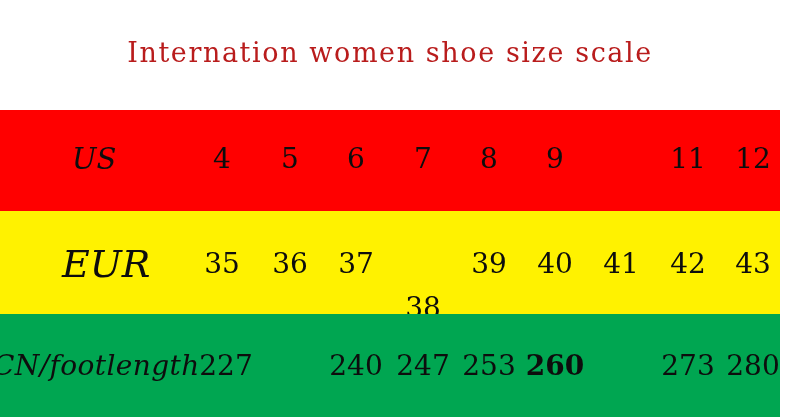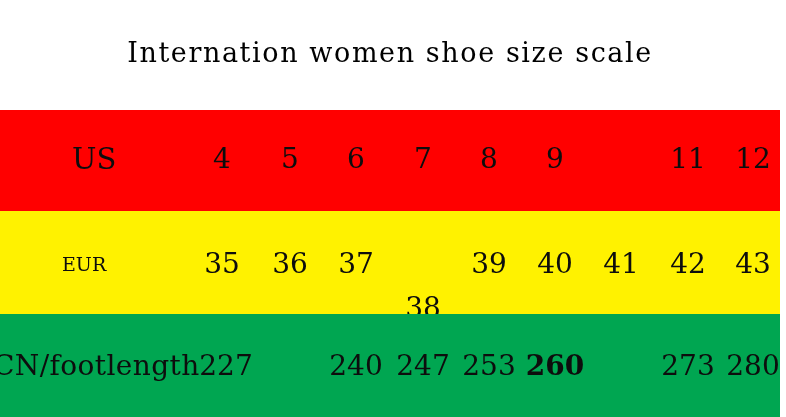"Internation women shoe size scale" #page-title { color: #000000 -> #b91c1c }
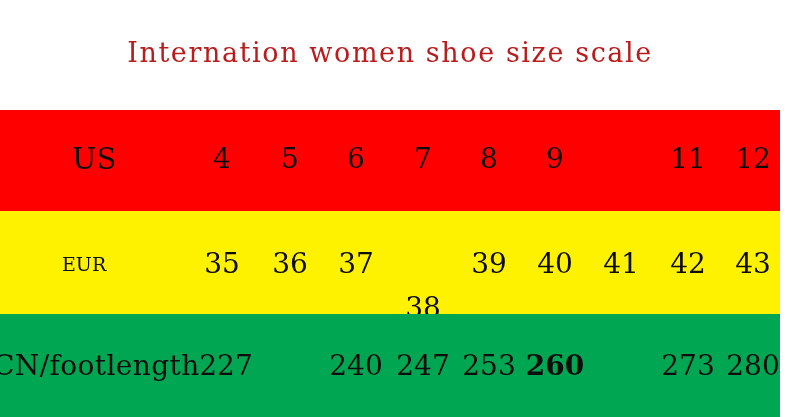"US" .row-label { font-style: none -> italic }
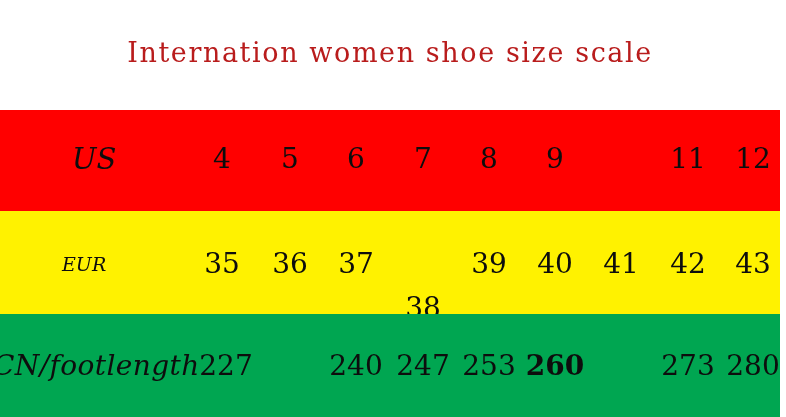"EUR" #label-eur { font-size: 19px -> 38px }
